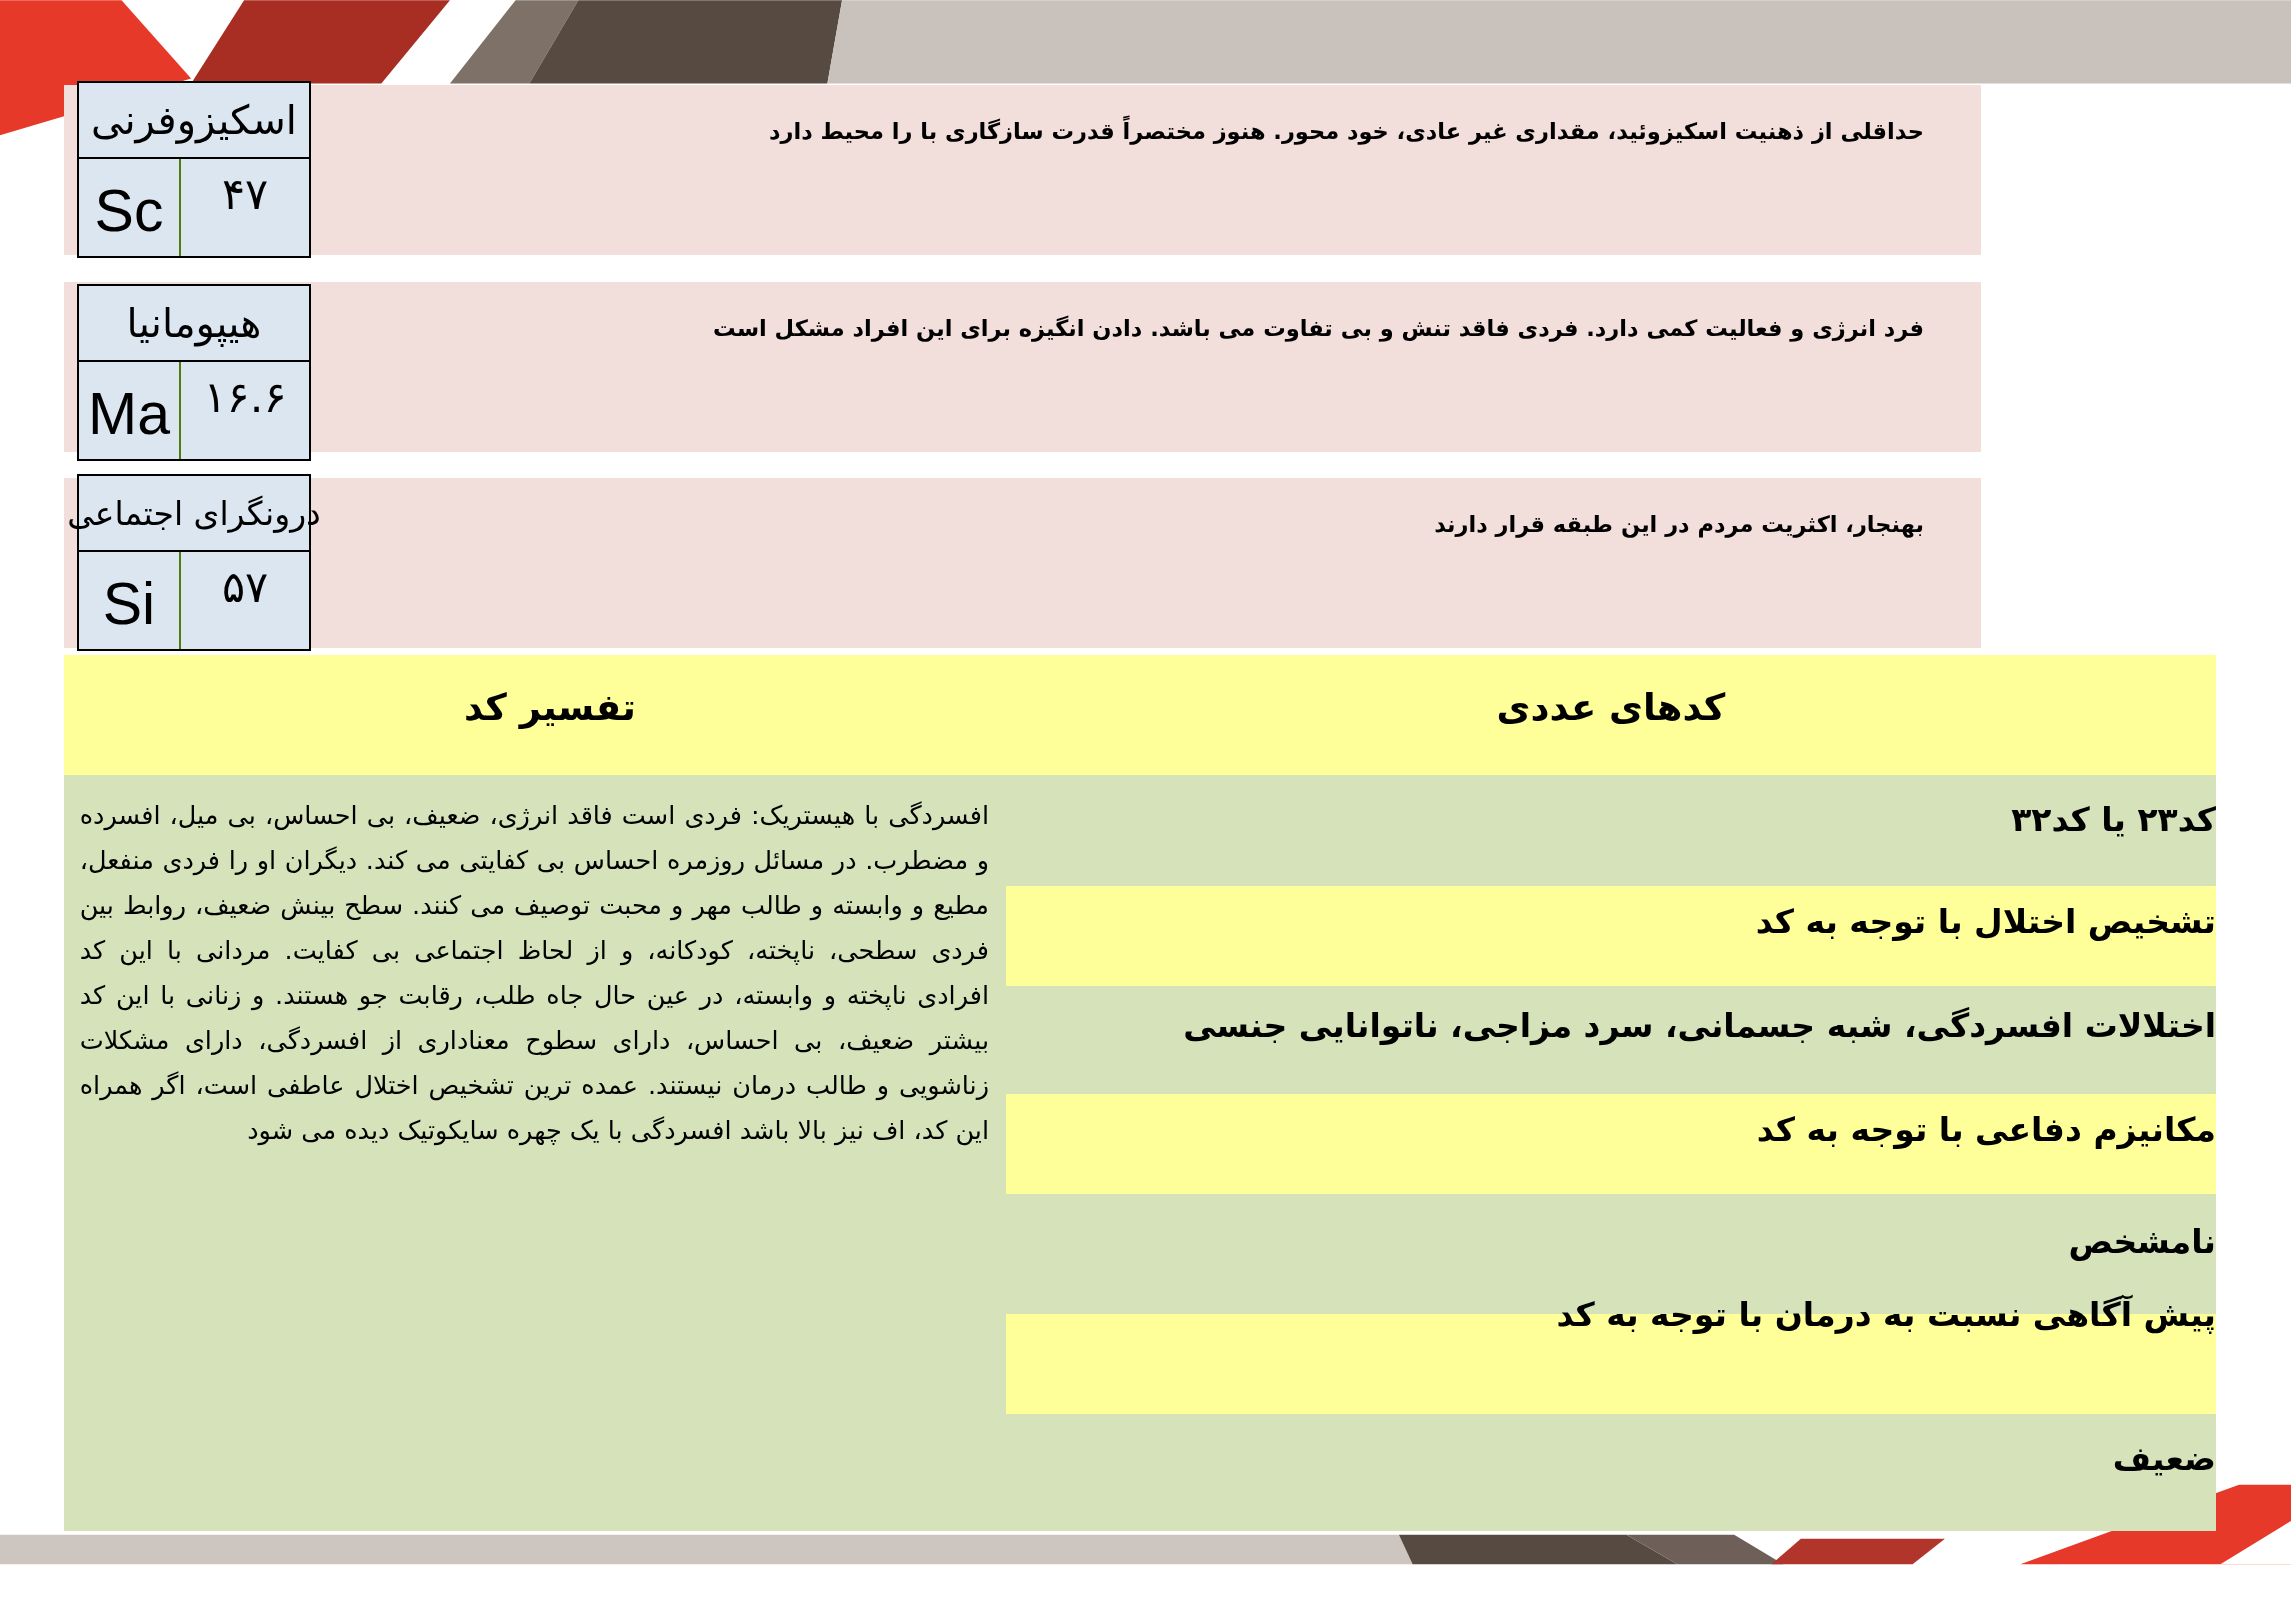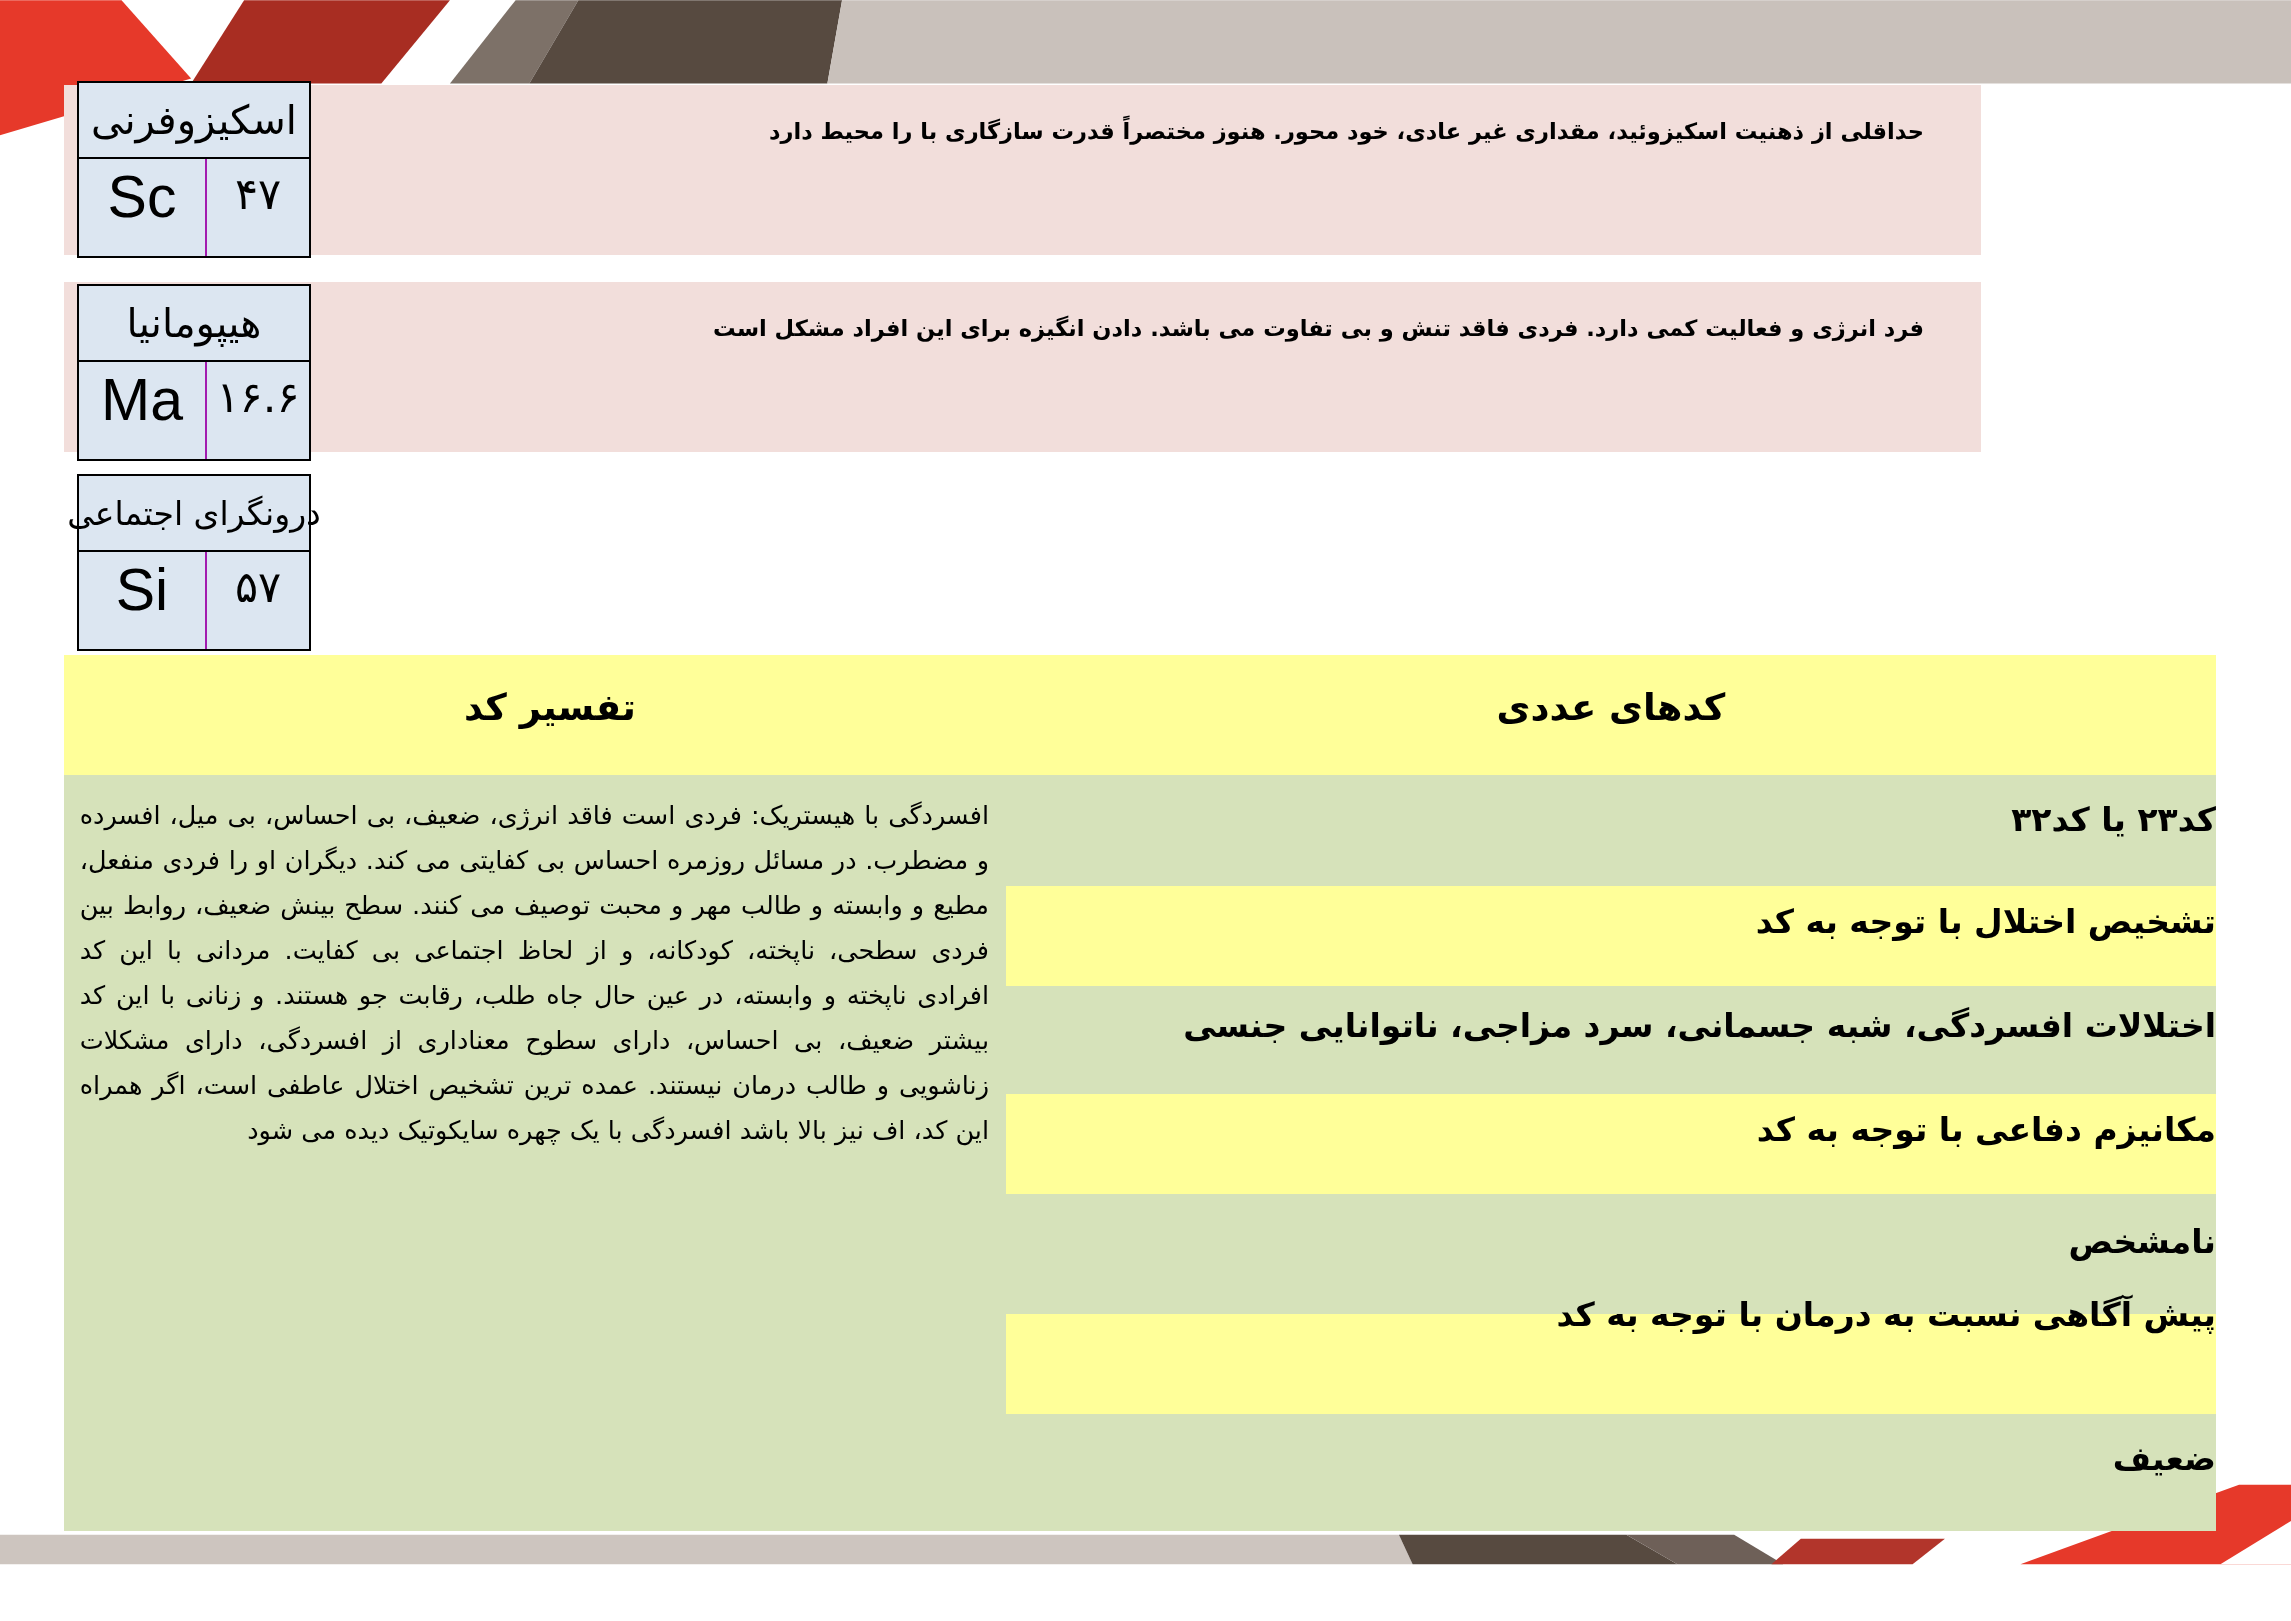"Sc" .elbox .sym { border-right: 2px solid #a21caf -> 2px solid #4d7c0f; padding-top: 4px -> 18px; width: 128px -> 102px }
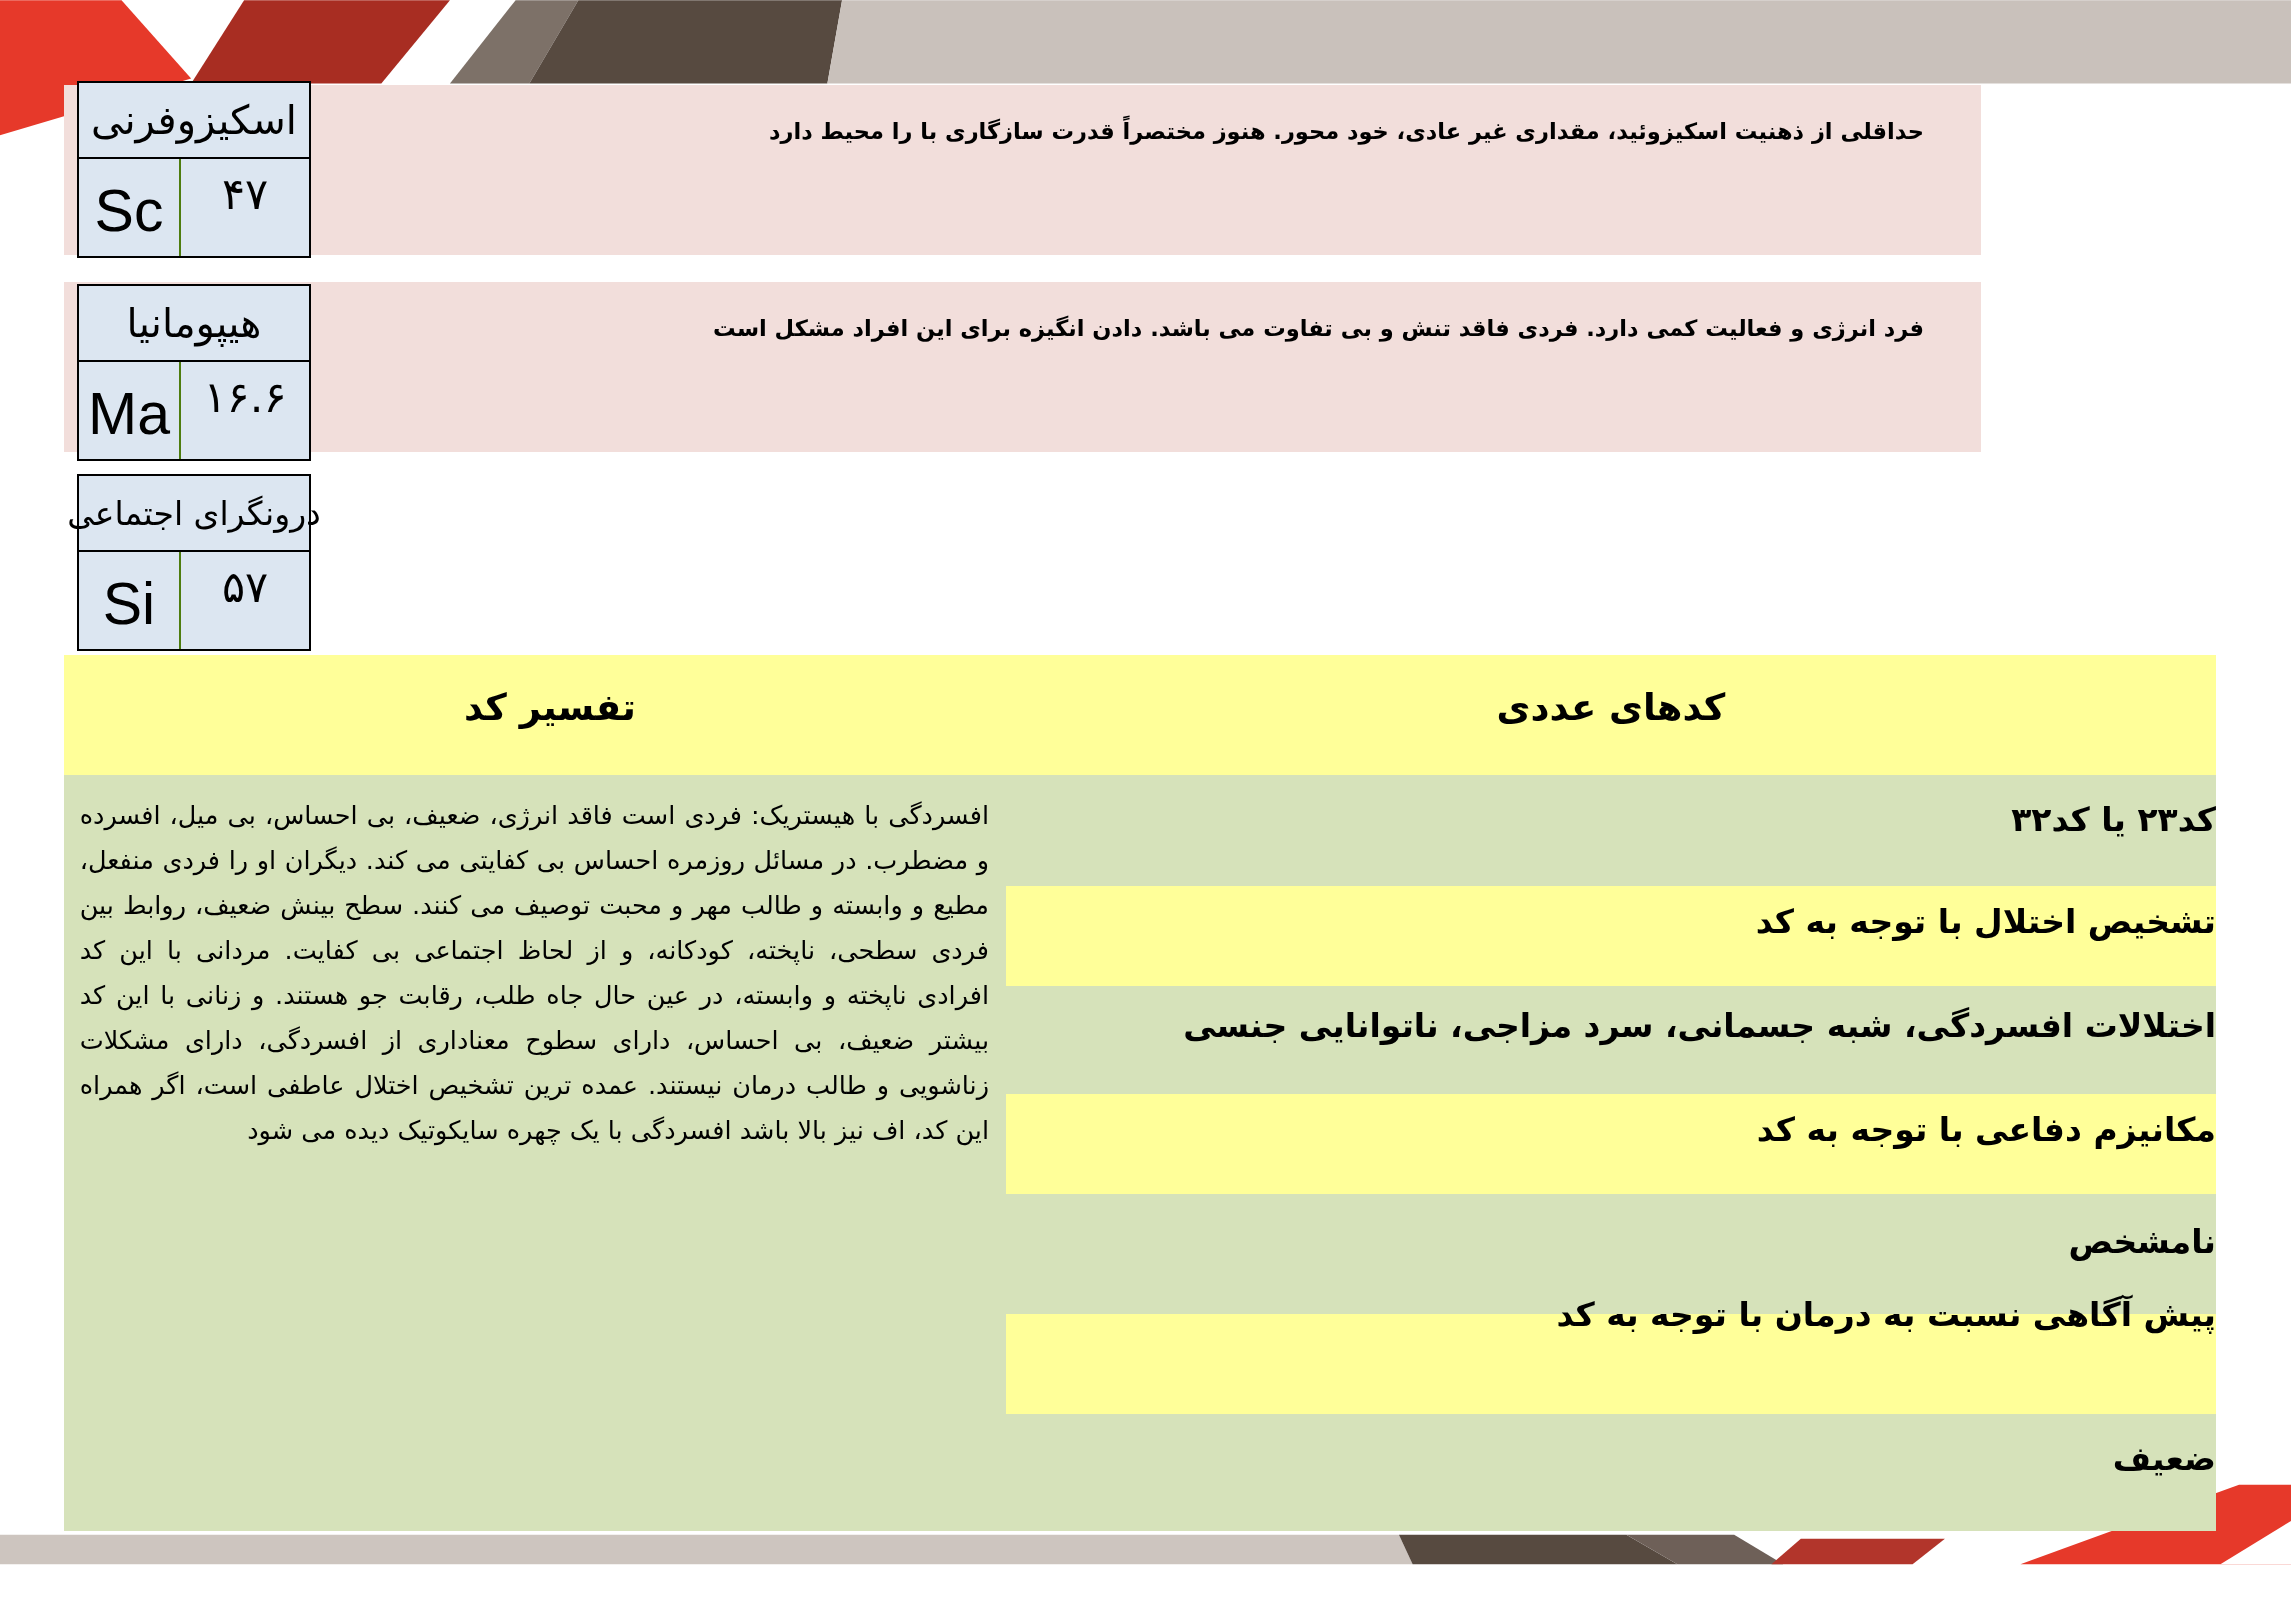"بهنجار، اکثریت مردم در این" div.band { html: none -> <div> <div>بهنجار، اکثریت مردم در این طبقه قرار دارند</div> </div> }
